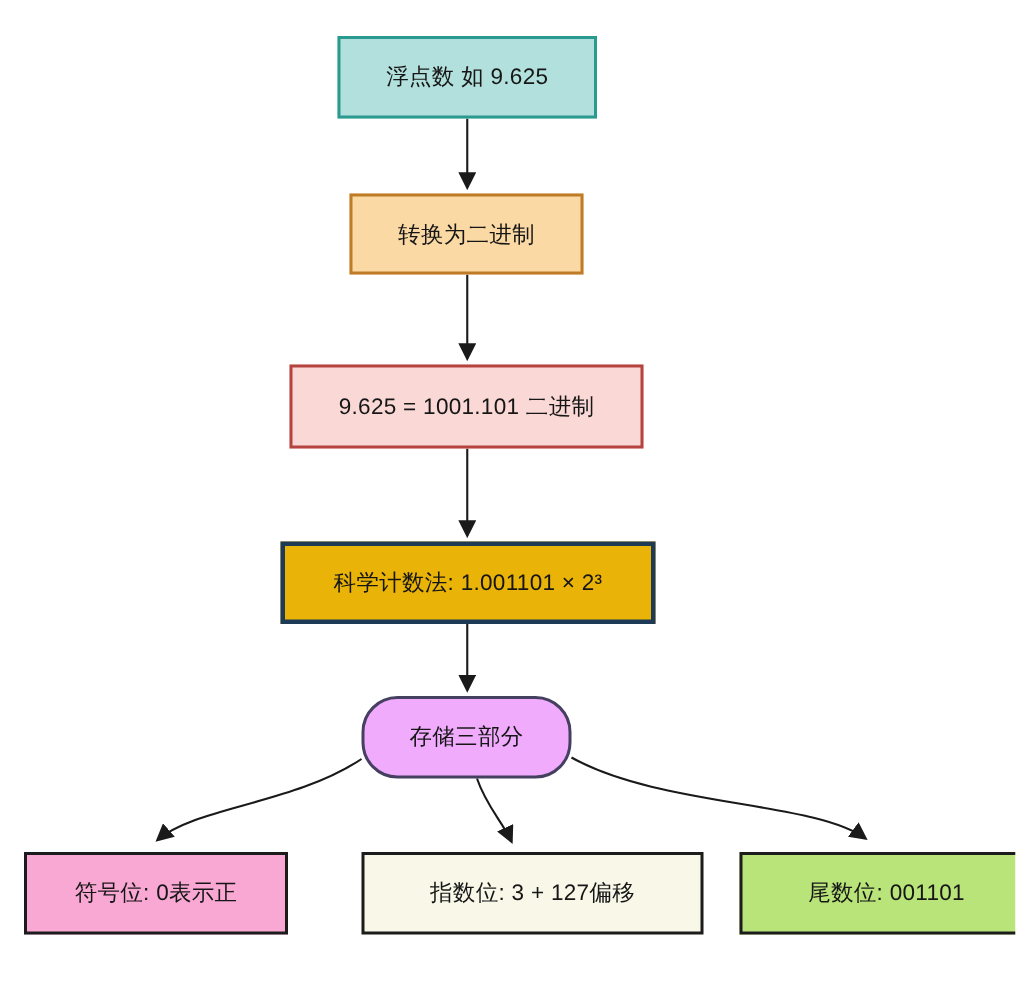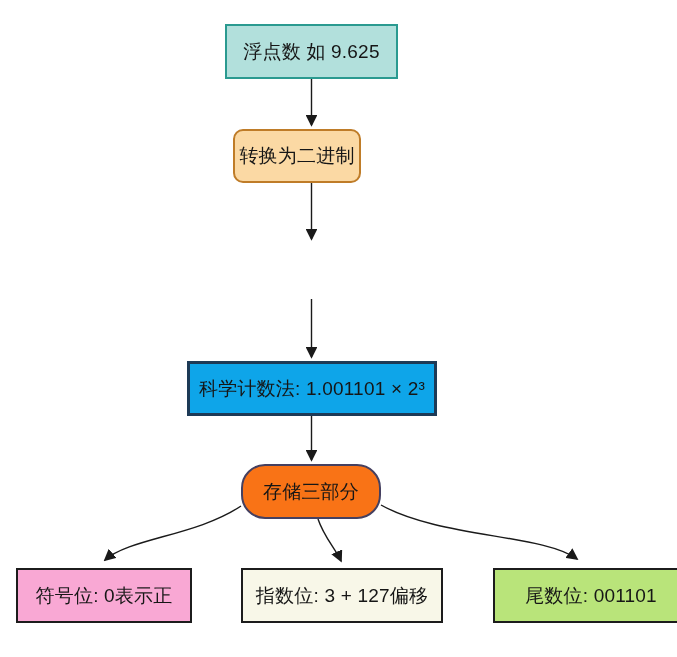"浮点数 如 9.625" .node { font-size: 19px -> 15px }
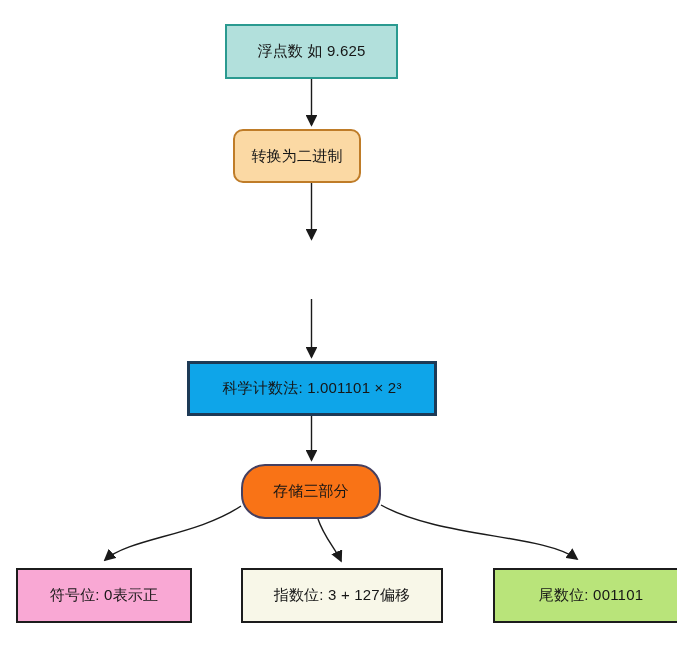"转换为二进制" .n-convert { border-radius: 10px -> none; width: 128px -> 156px }
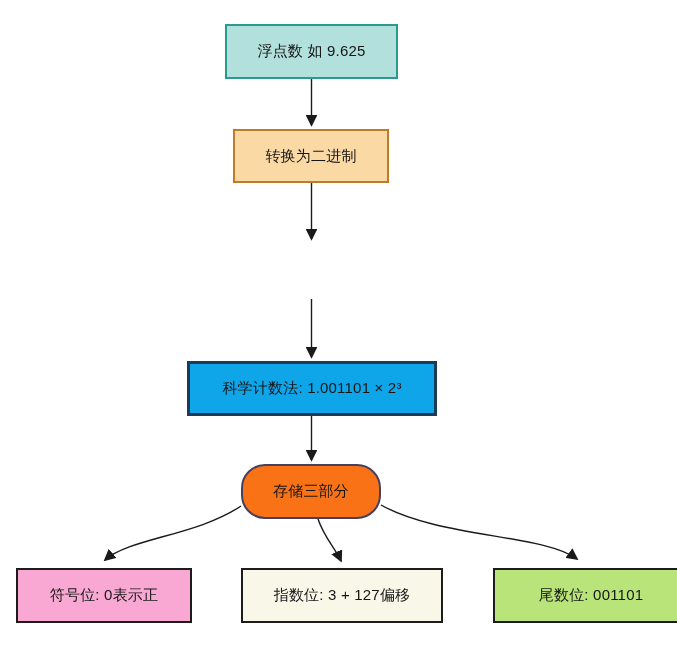"9.625 = 1001.101 二进制" div.node { html: none -> <div> <span>9.625 = 1001.101 二进制</span> </div> }
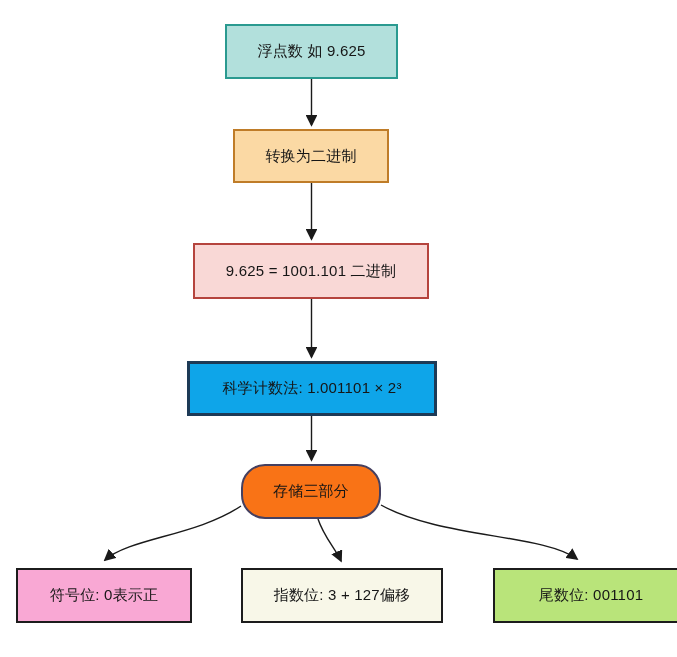"科学计数法: 1.001101 × 2³" div.node { background: #0ea5e9 -> #eab308 }
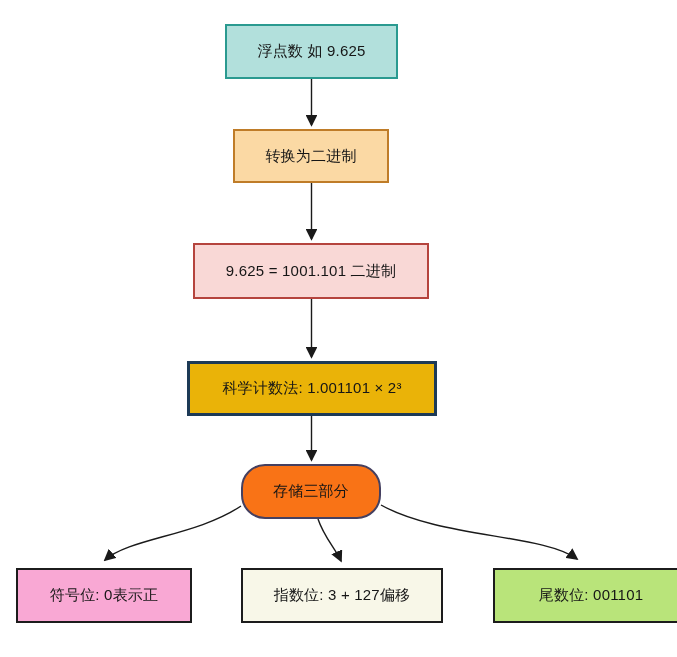"存储三部分" div.node { background: #f97316 -> #f0abfc }
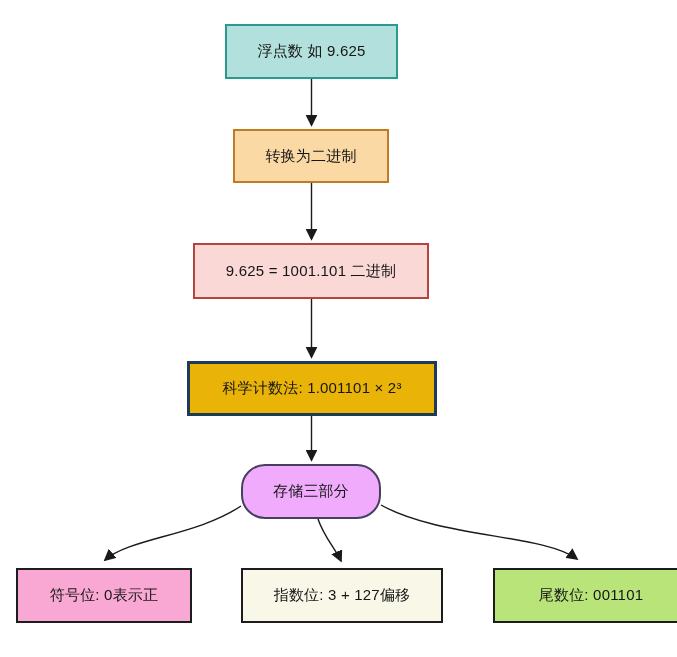"指数位: 3 + 127偏移" .n-exponent { width: 202px -> 228px }
